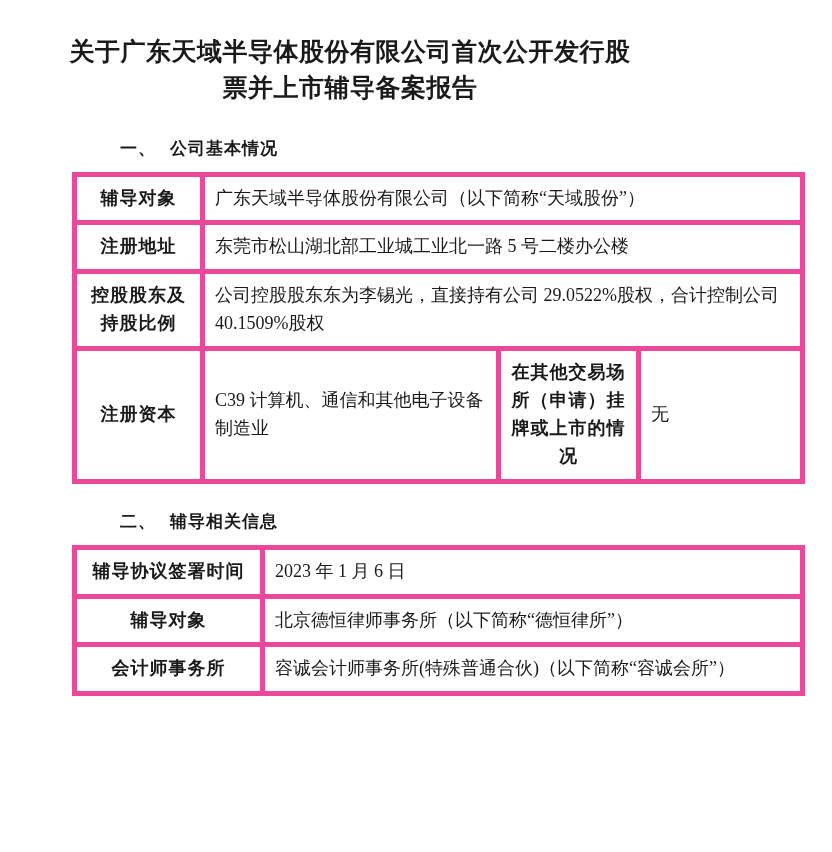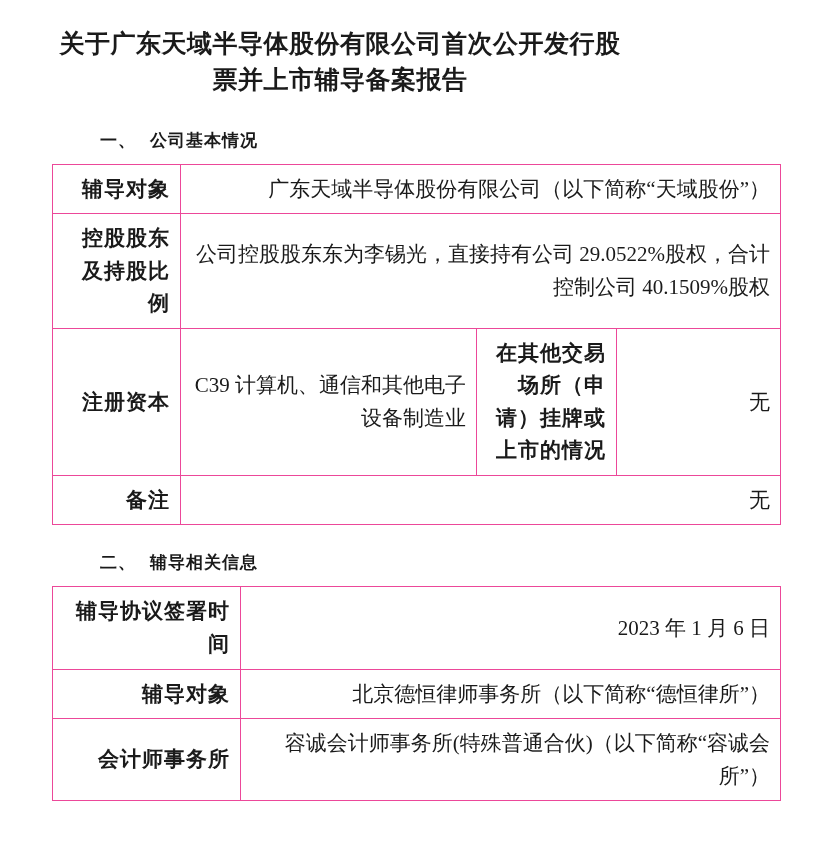"关于广东天域半导体股份有限公司首次公开发行股" .page { margin-top: none -> 8px; padding: 22px 52px 0 44px -> 22px 52px 0 64px }
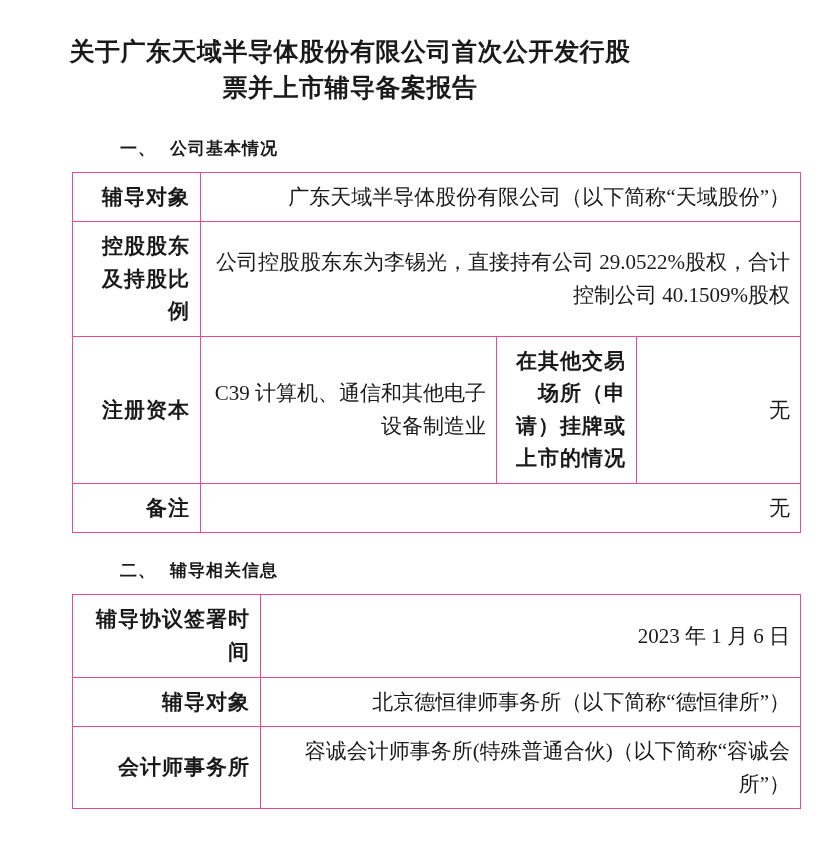"辅导对象" table.info td { border: 1px solid #ec4899 -> 5px solid #ec4899; font-size: 21px -> 18px; text-align: right -> none }
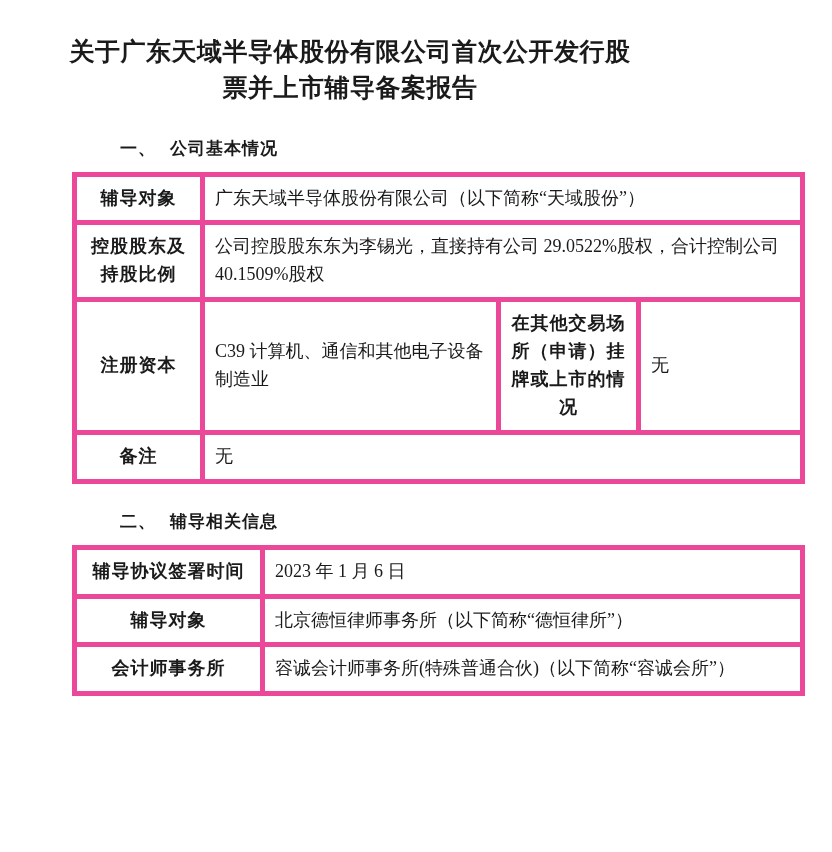"注册地址" tr { html: none -> <tr> <td>注册地址</td> <td>东莞市松山湖北部工业城工业北一路 5 号二楼办公楼</td> </tr> }
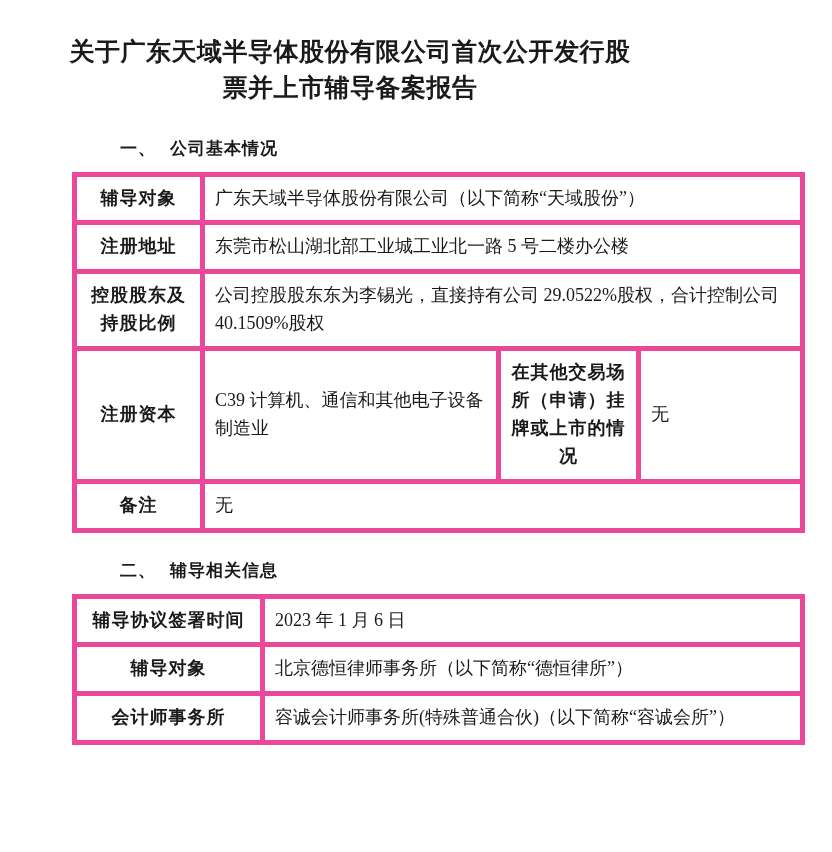"备注" tr { html: <tr> <td>备注</td> <td>无</td> </tr> -> none }
